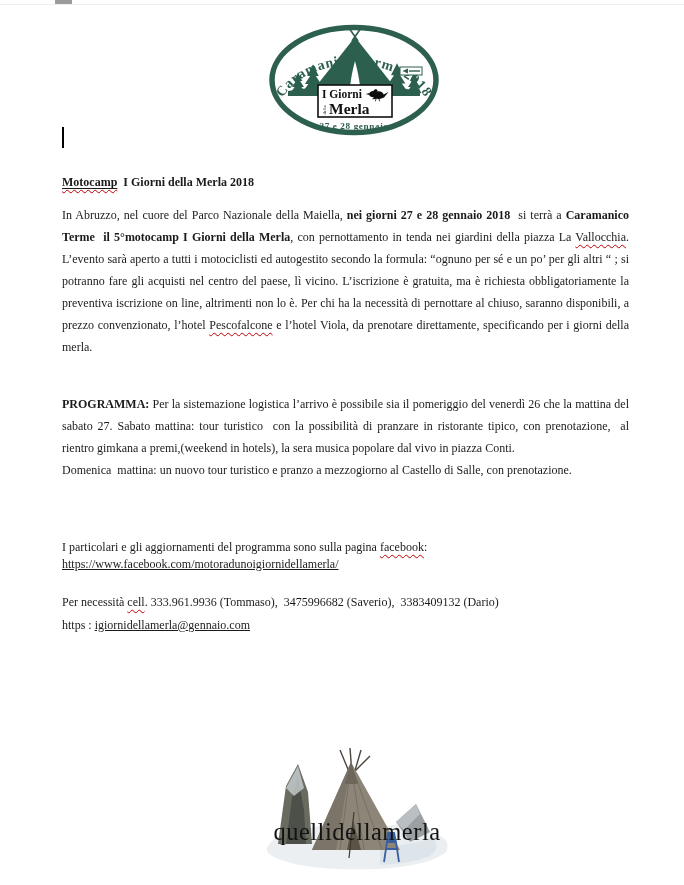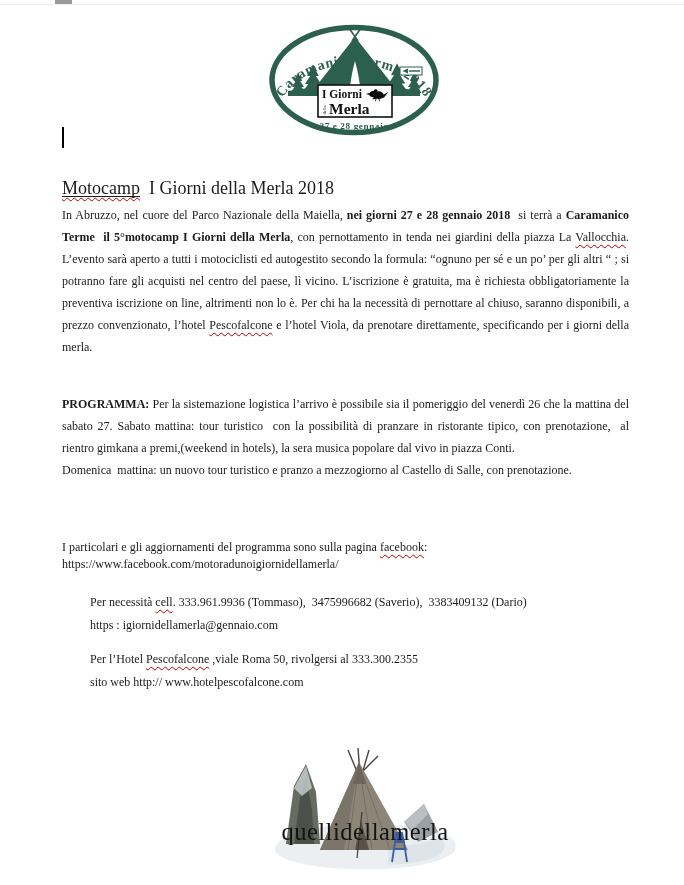"Motocamp I Giorni della Merla" .title { font-size: 18px -> 12px; font-weight: normal -> bold }
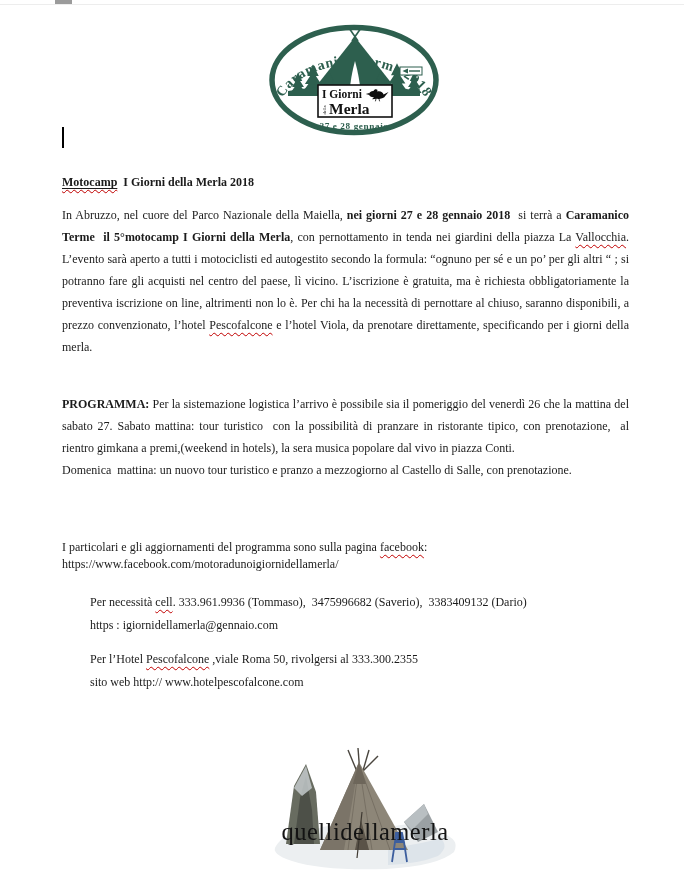"https://www.facebook.com/motoradunoigior" .lnk { text-decoration: none -> underline }
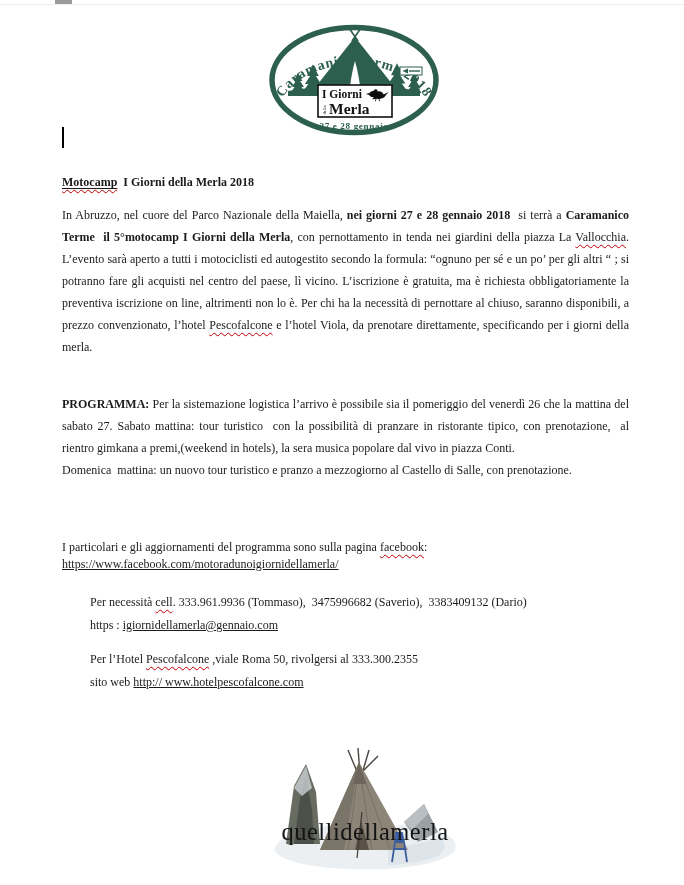"Per necessità cell. 333.961.9936" .lh23 { margin-left: 28px -> none }
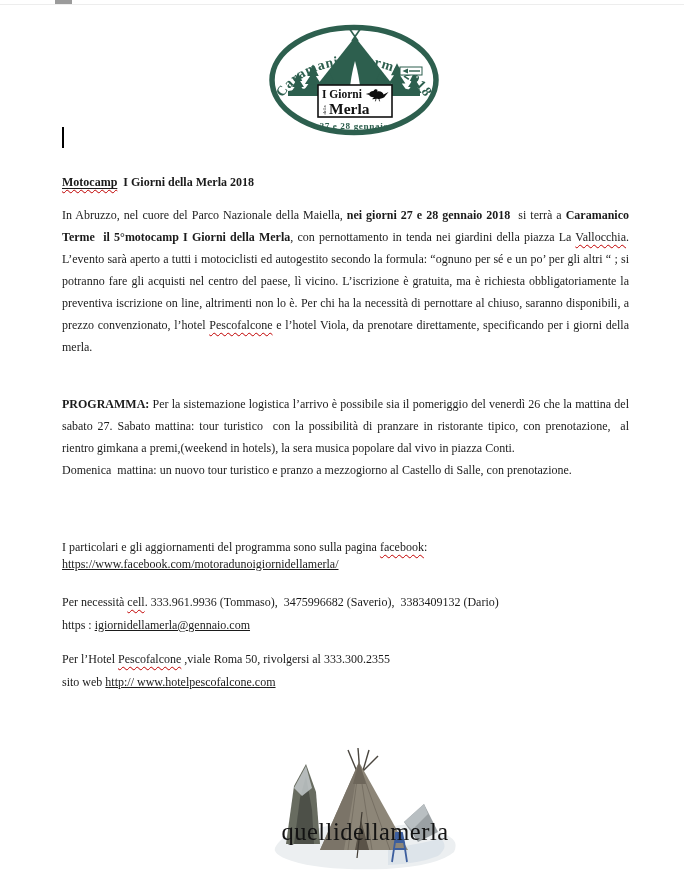"Per l’Hotel Pescofalcone ,viale Roma" p.blk { html: <p><span>Per l’Hotel </span><span>Pescofalcone</span><span> ,viale Roma 50, rivolgersi al 333.300.2355</span><span><span>sito web </span><span>http:// www.hotelpescofalcone.com</span></span></p> -> none }
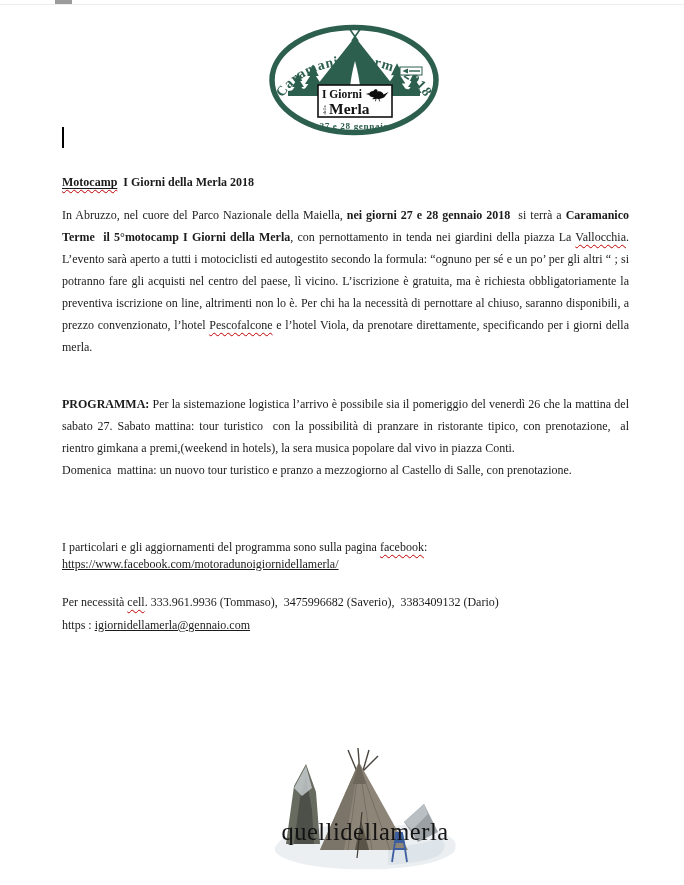"quellidellamerla" .photo { left: 268px -> 260px }
